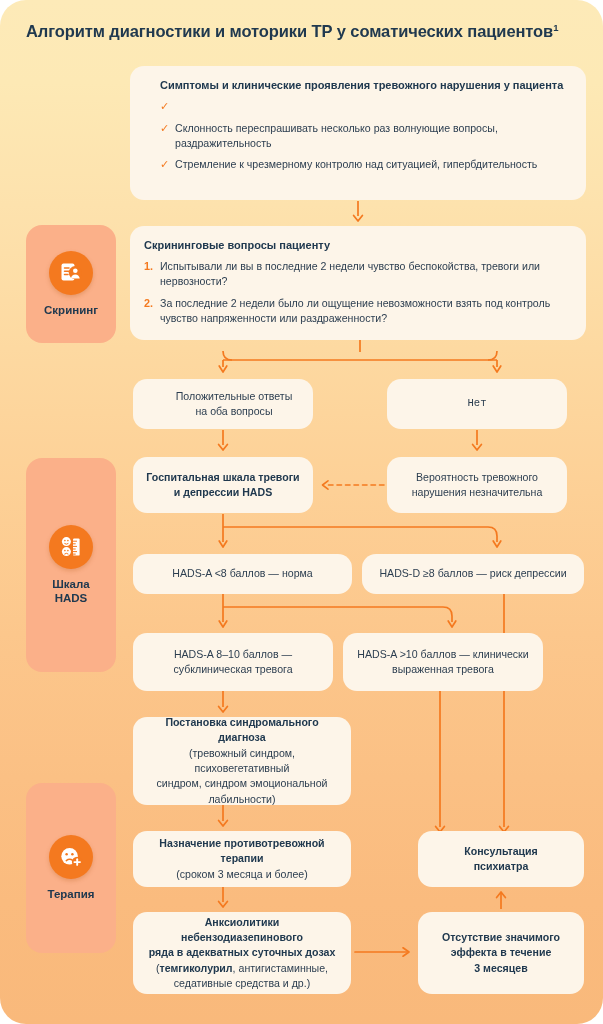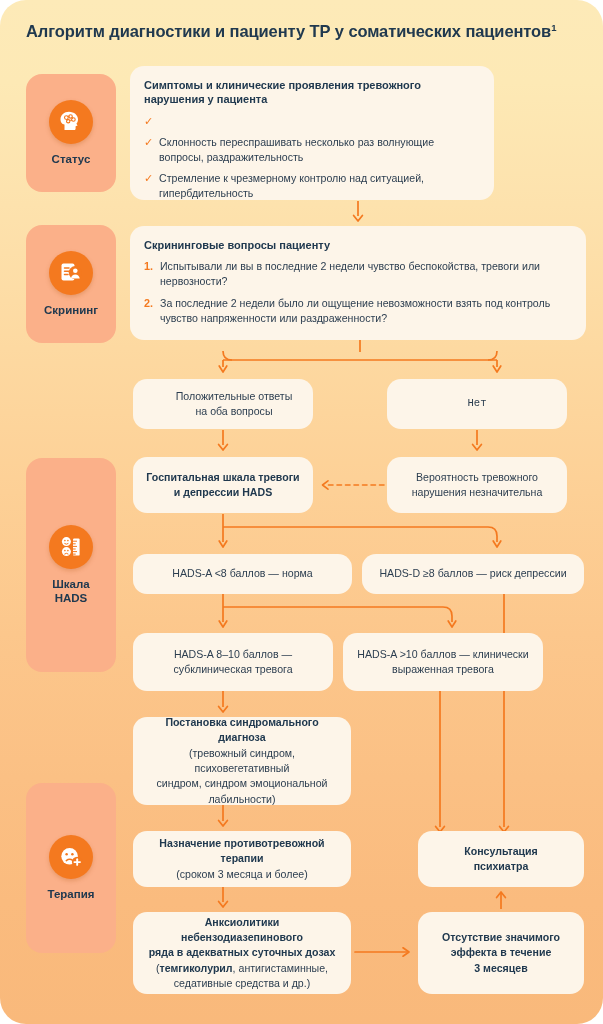"Алгоритм диагностики и пациенту ТР" span { text: пациенту -> моторики }
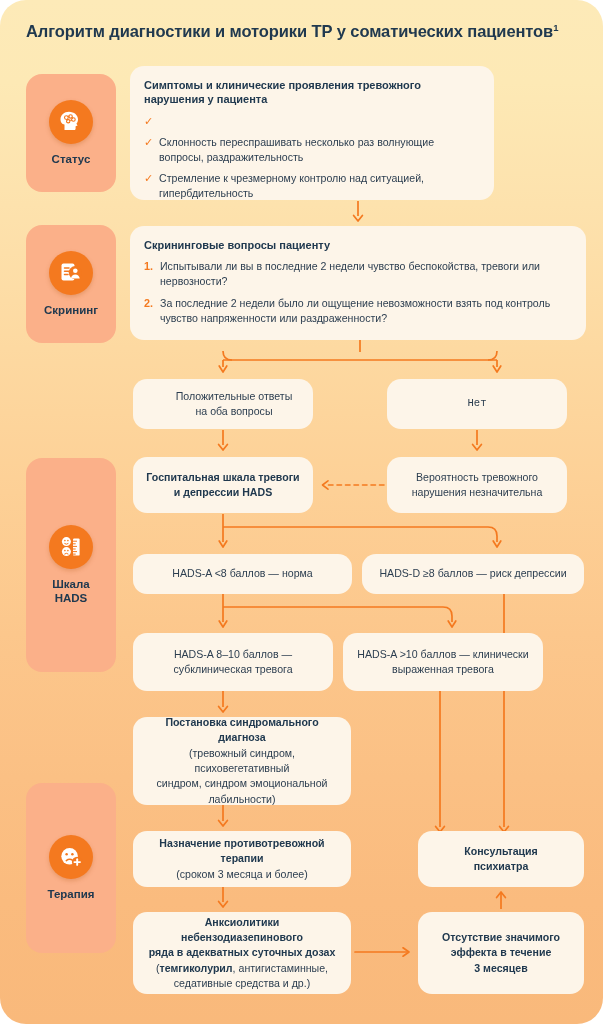"Симптомы и клинические проявления" div.card { padding: 12px 16px 12px 14px -> 12px 16px 12px 30px; width: 364px -> 456px }
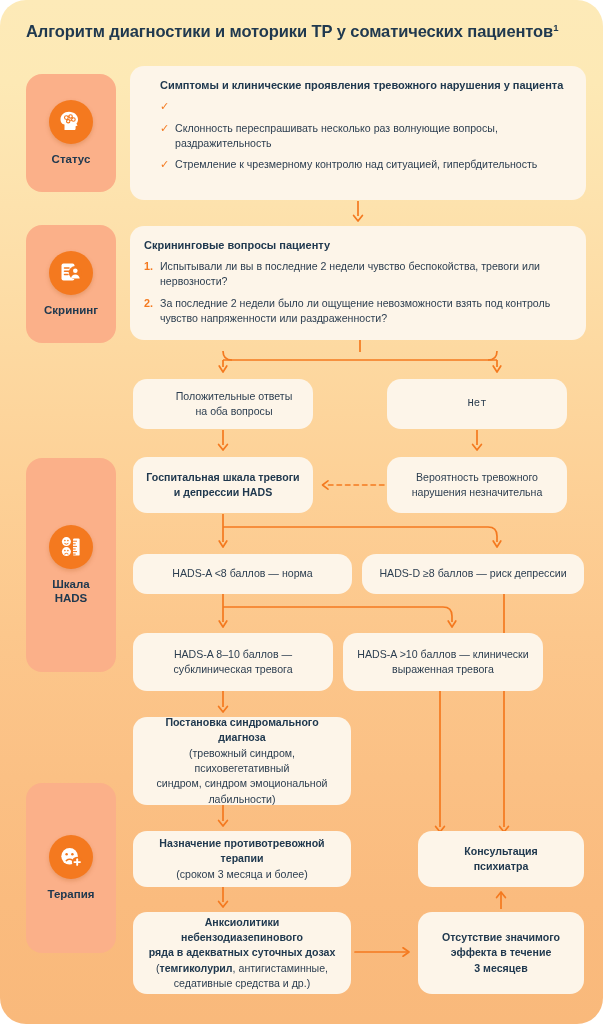"Статус" div.stage { html: <div> <div> <svg> <path></path> <g> <circle></circle> <circle></circle> <circle></circle> <circle></circle> <path></path> </g> </svg> </div> <div>Статус</div> </div> -> none }
